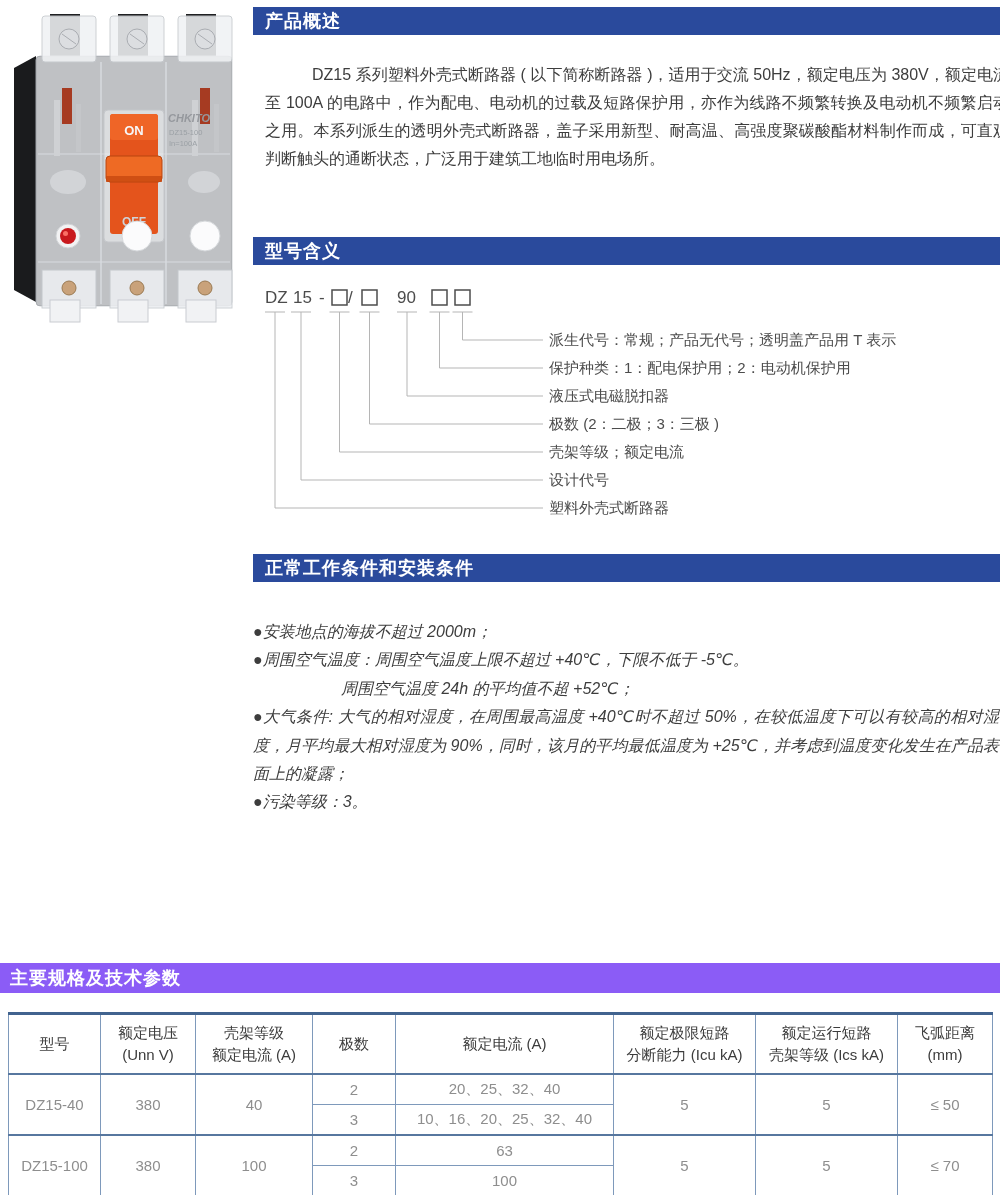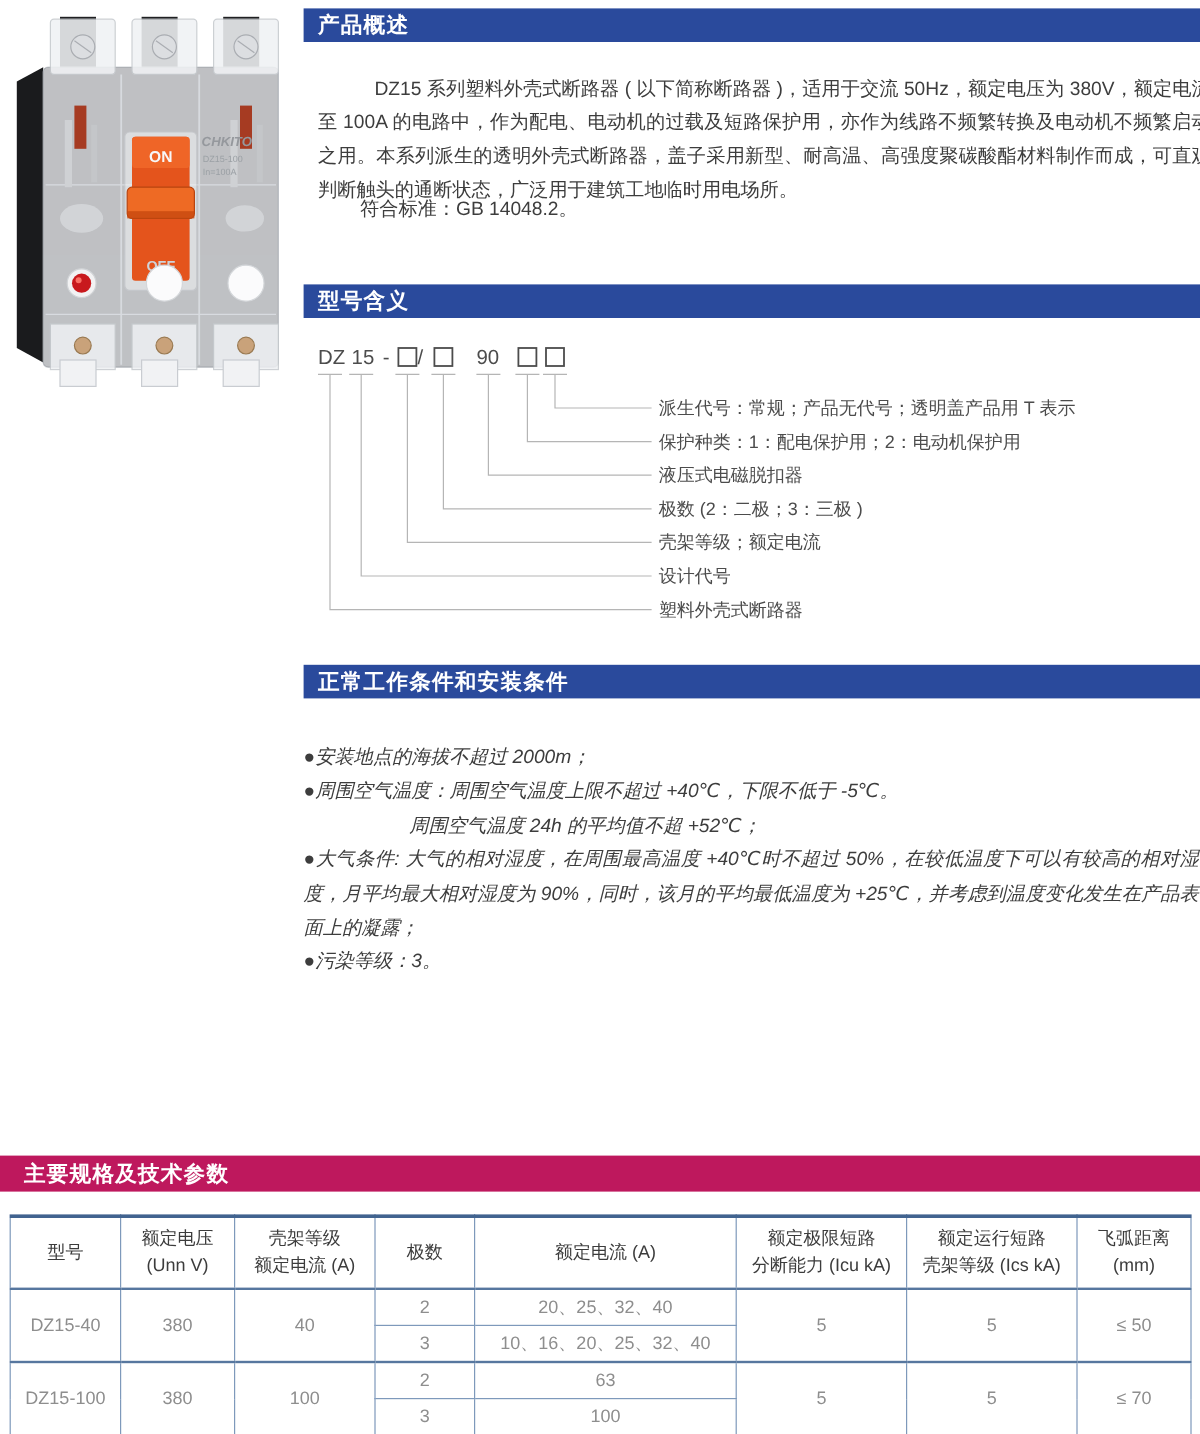"符合标准：GB 14048.2。" p.overview-std { html: <p>符合标准：GB 14048.2。</p> -> none }
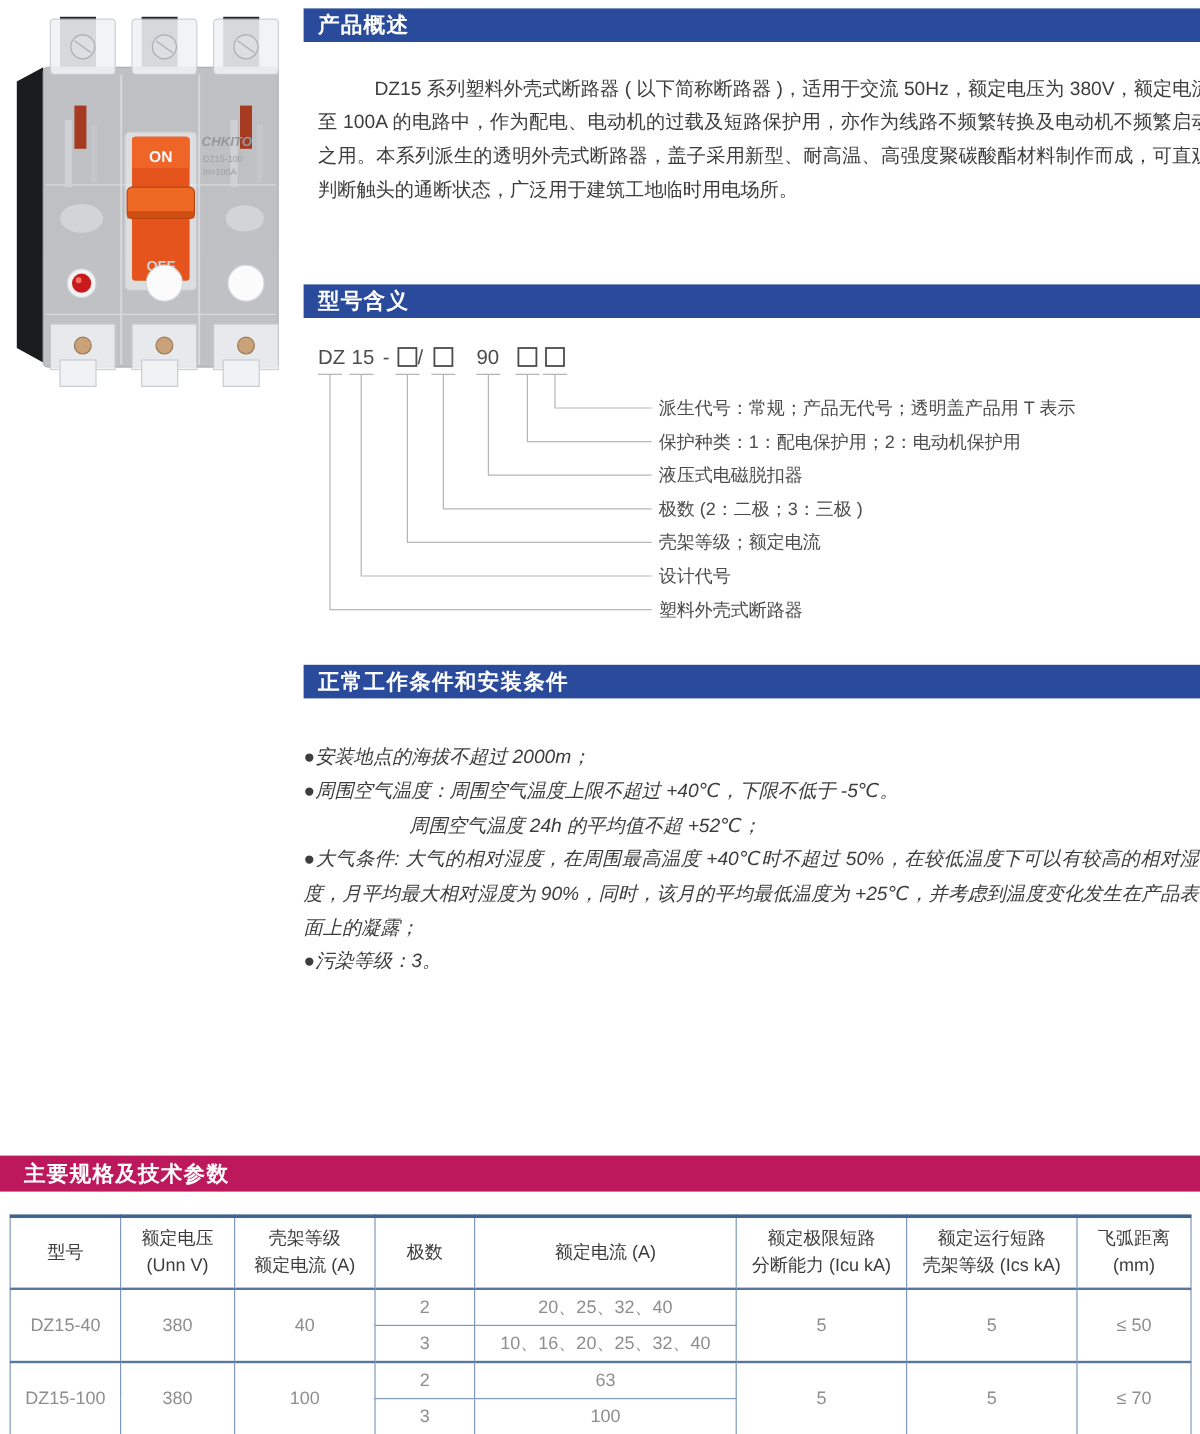"主要规格及技术参数" .specs-band { background: #be185d -> #8b5cf6; padding-left: 20px -> 10px }
